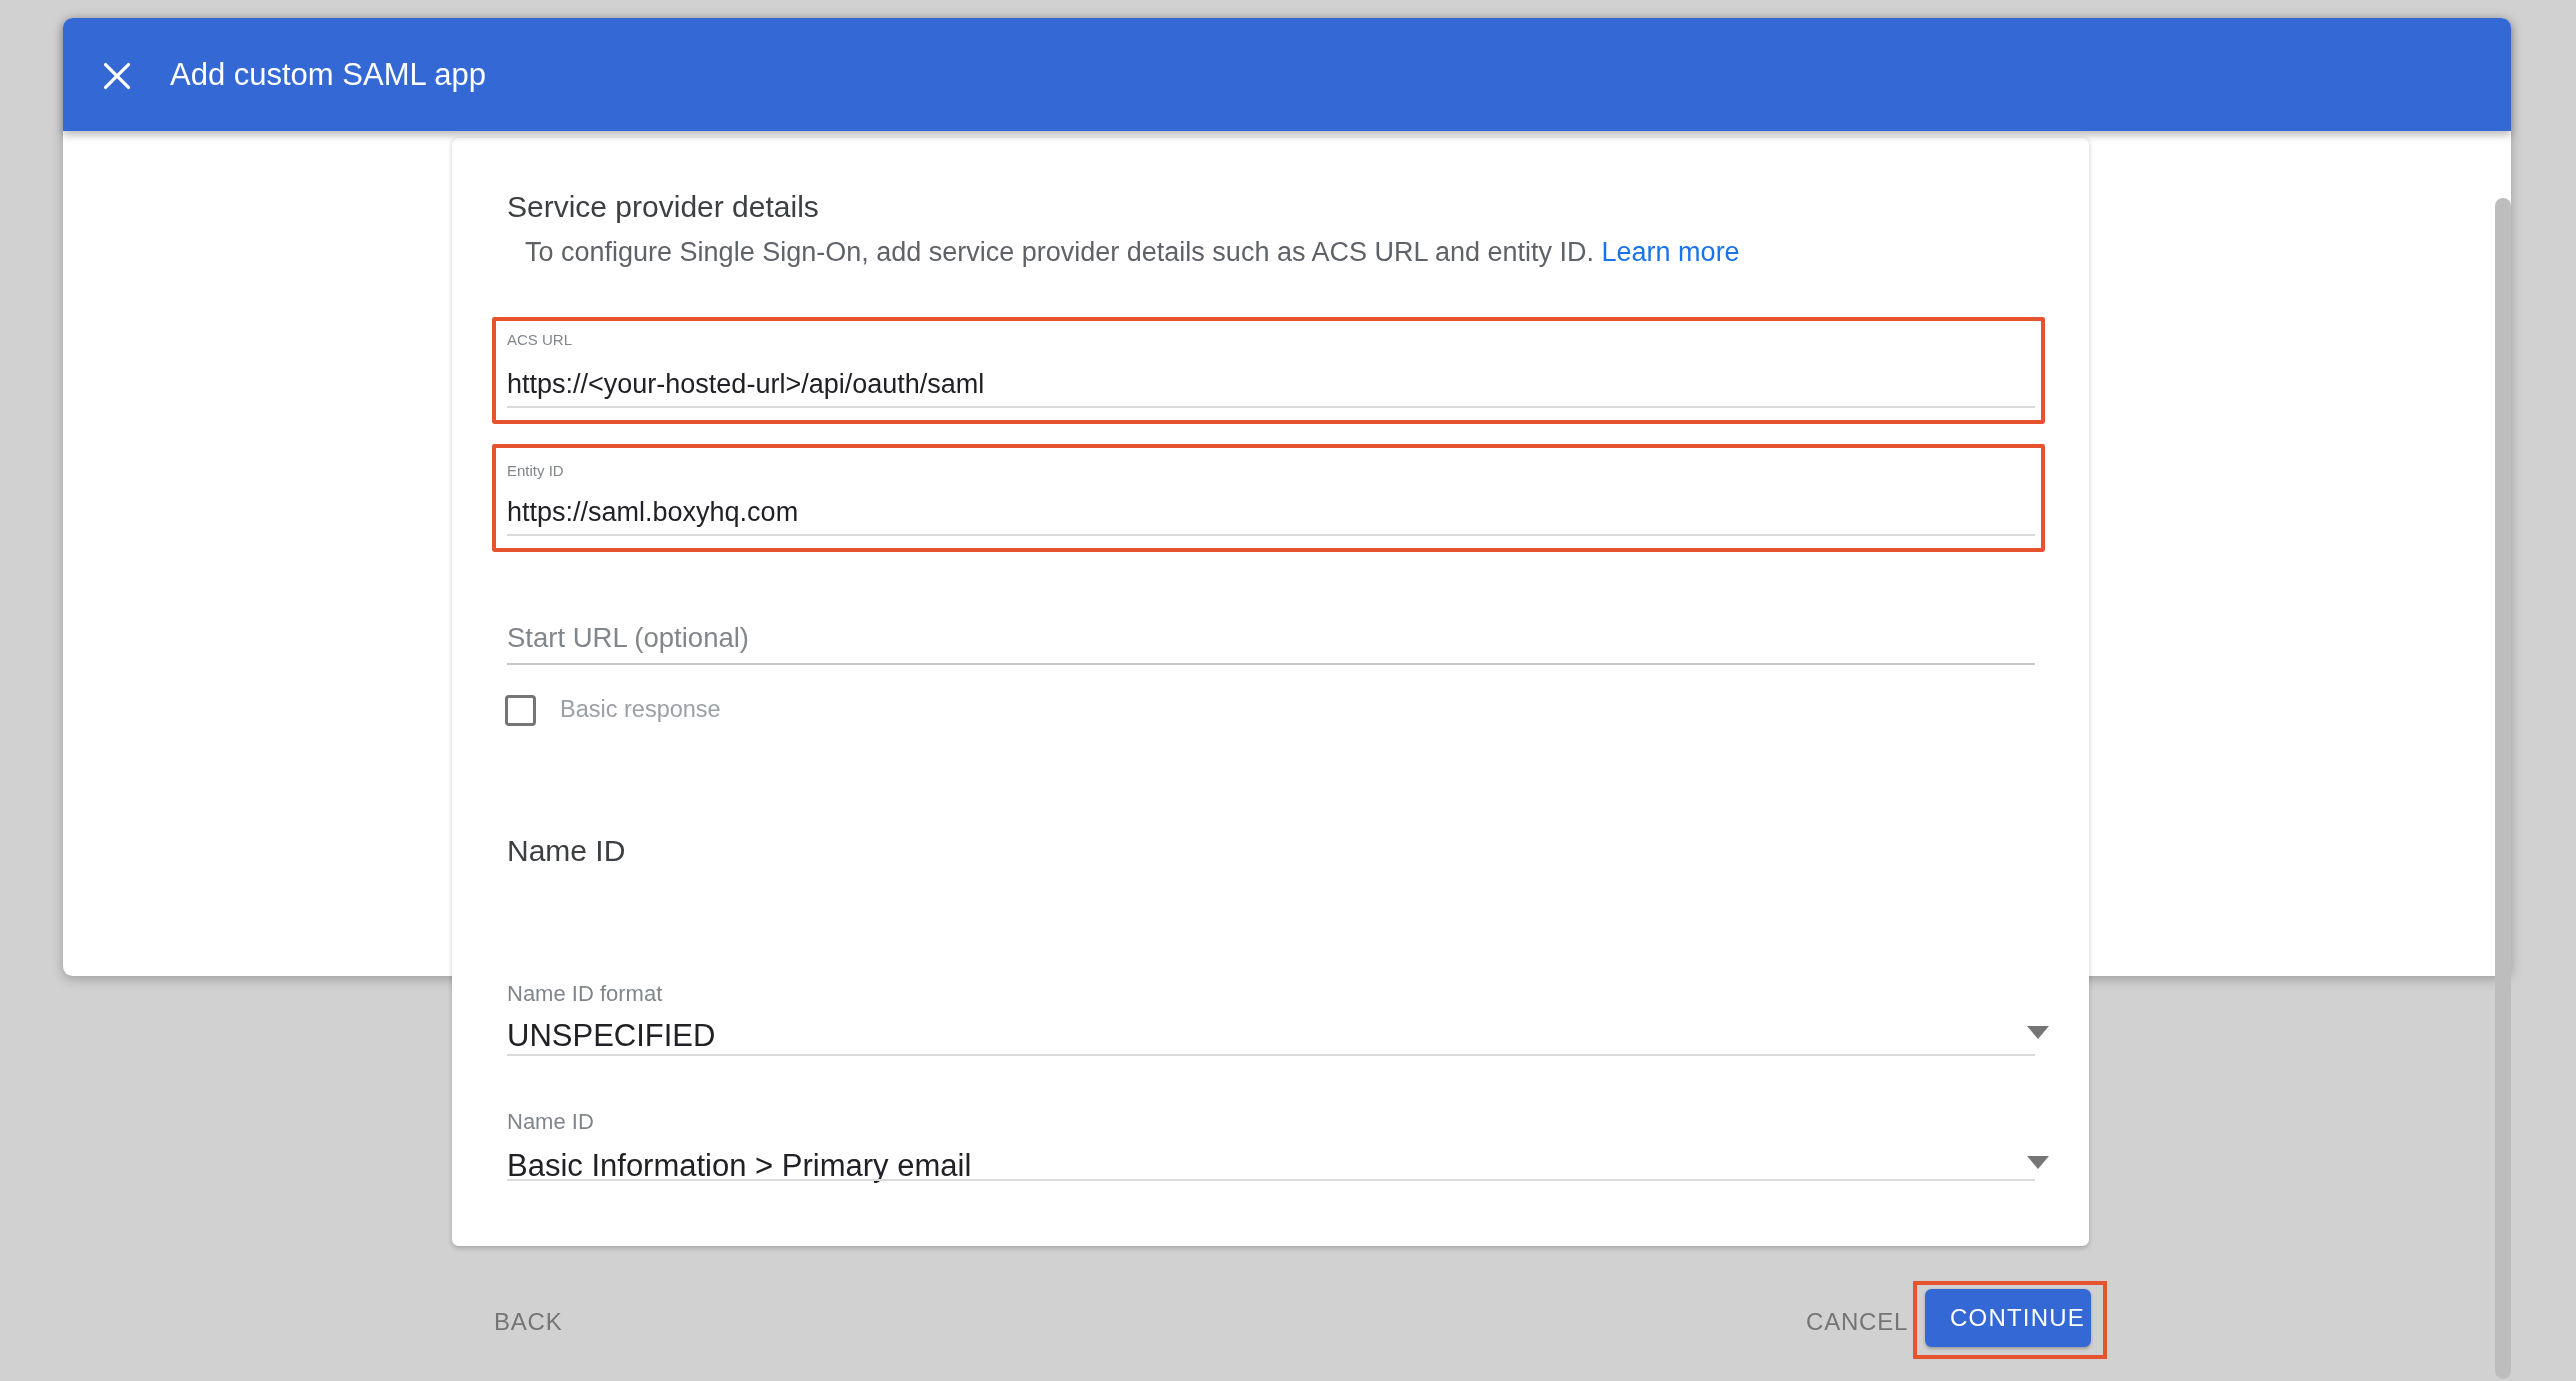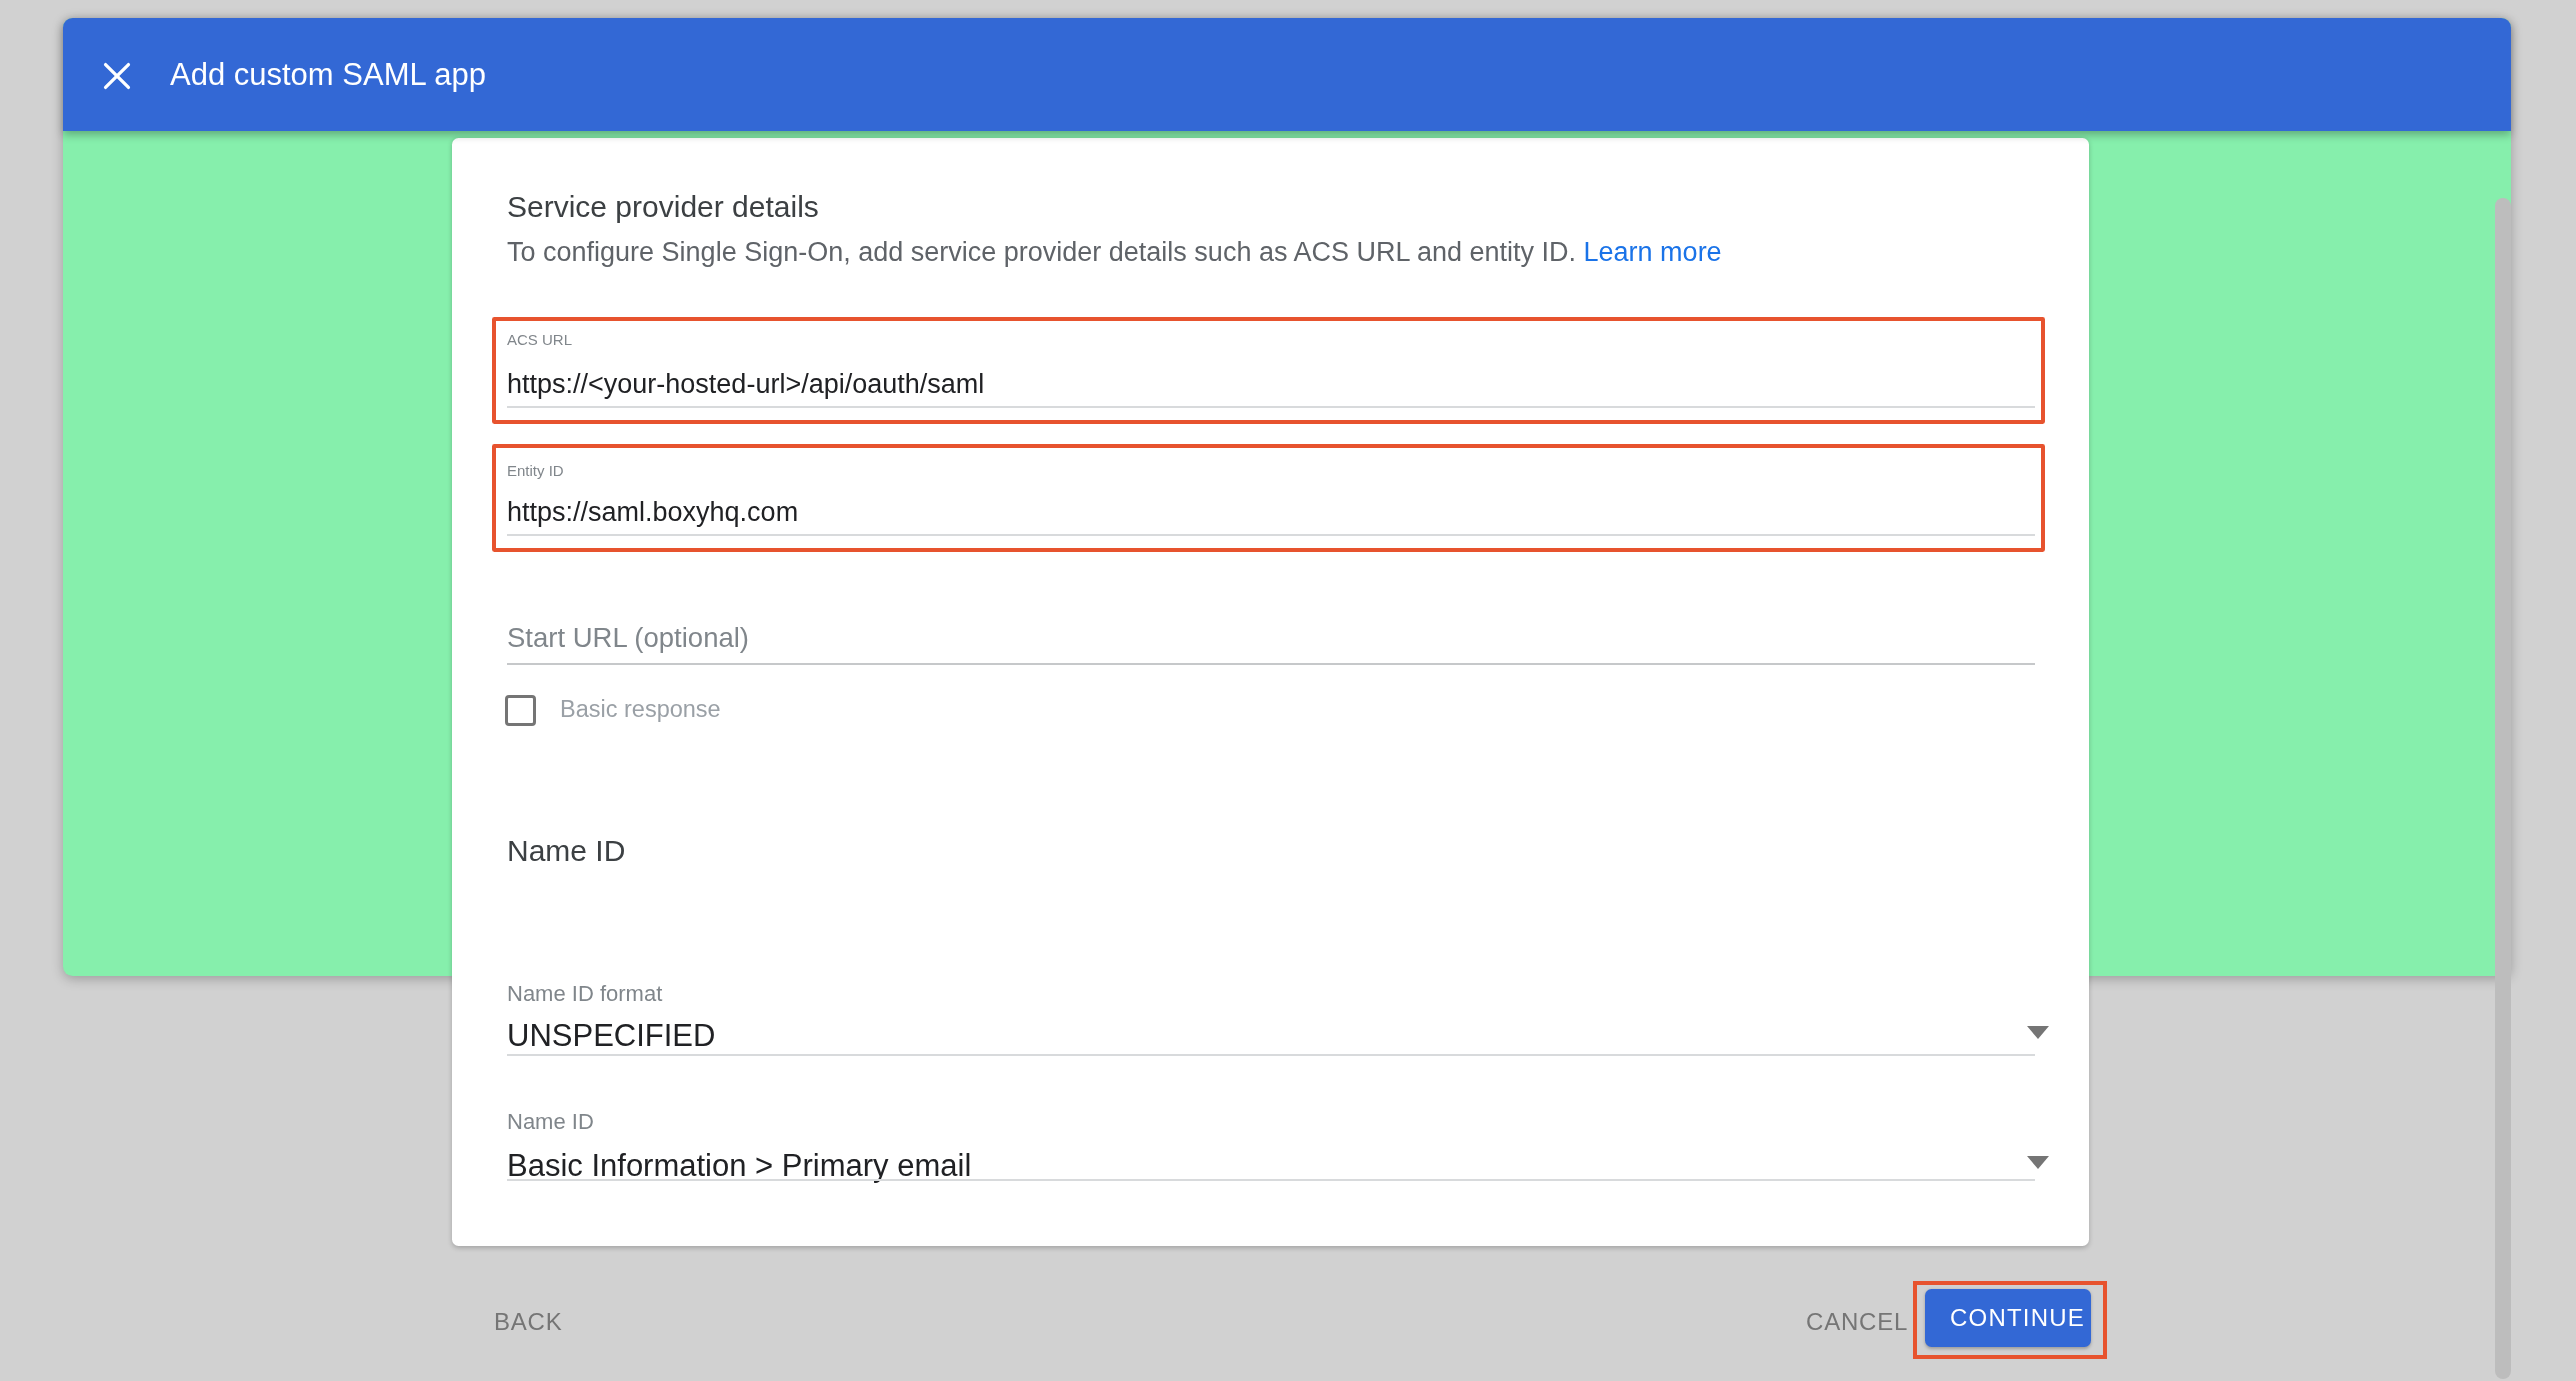"Add custom SAML app" #window { background: #86efac -> #ffffff }
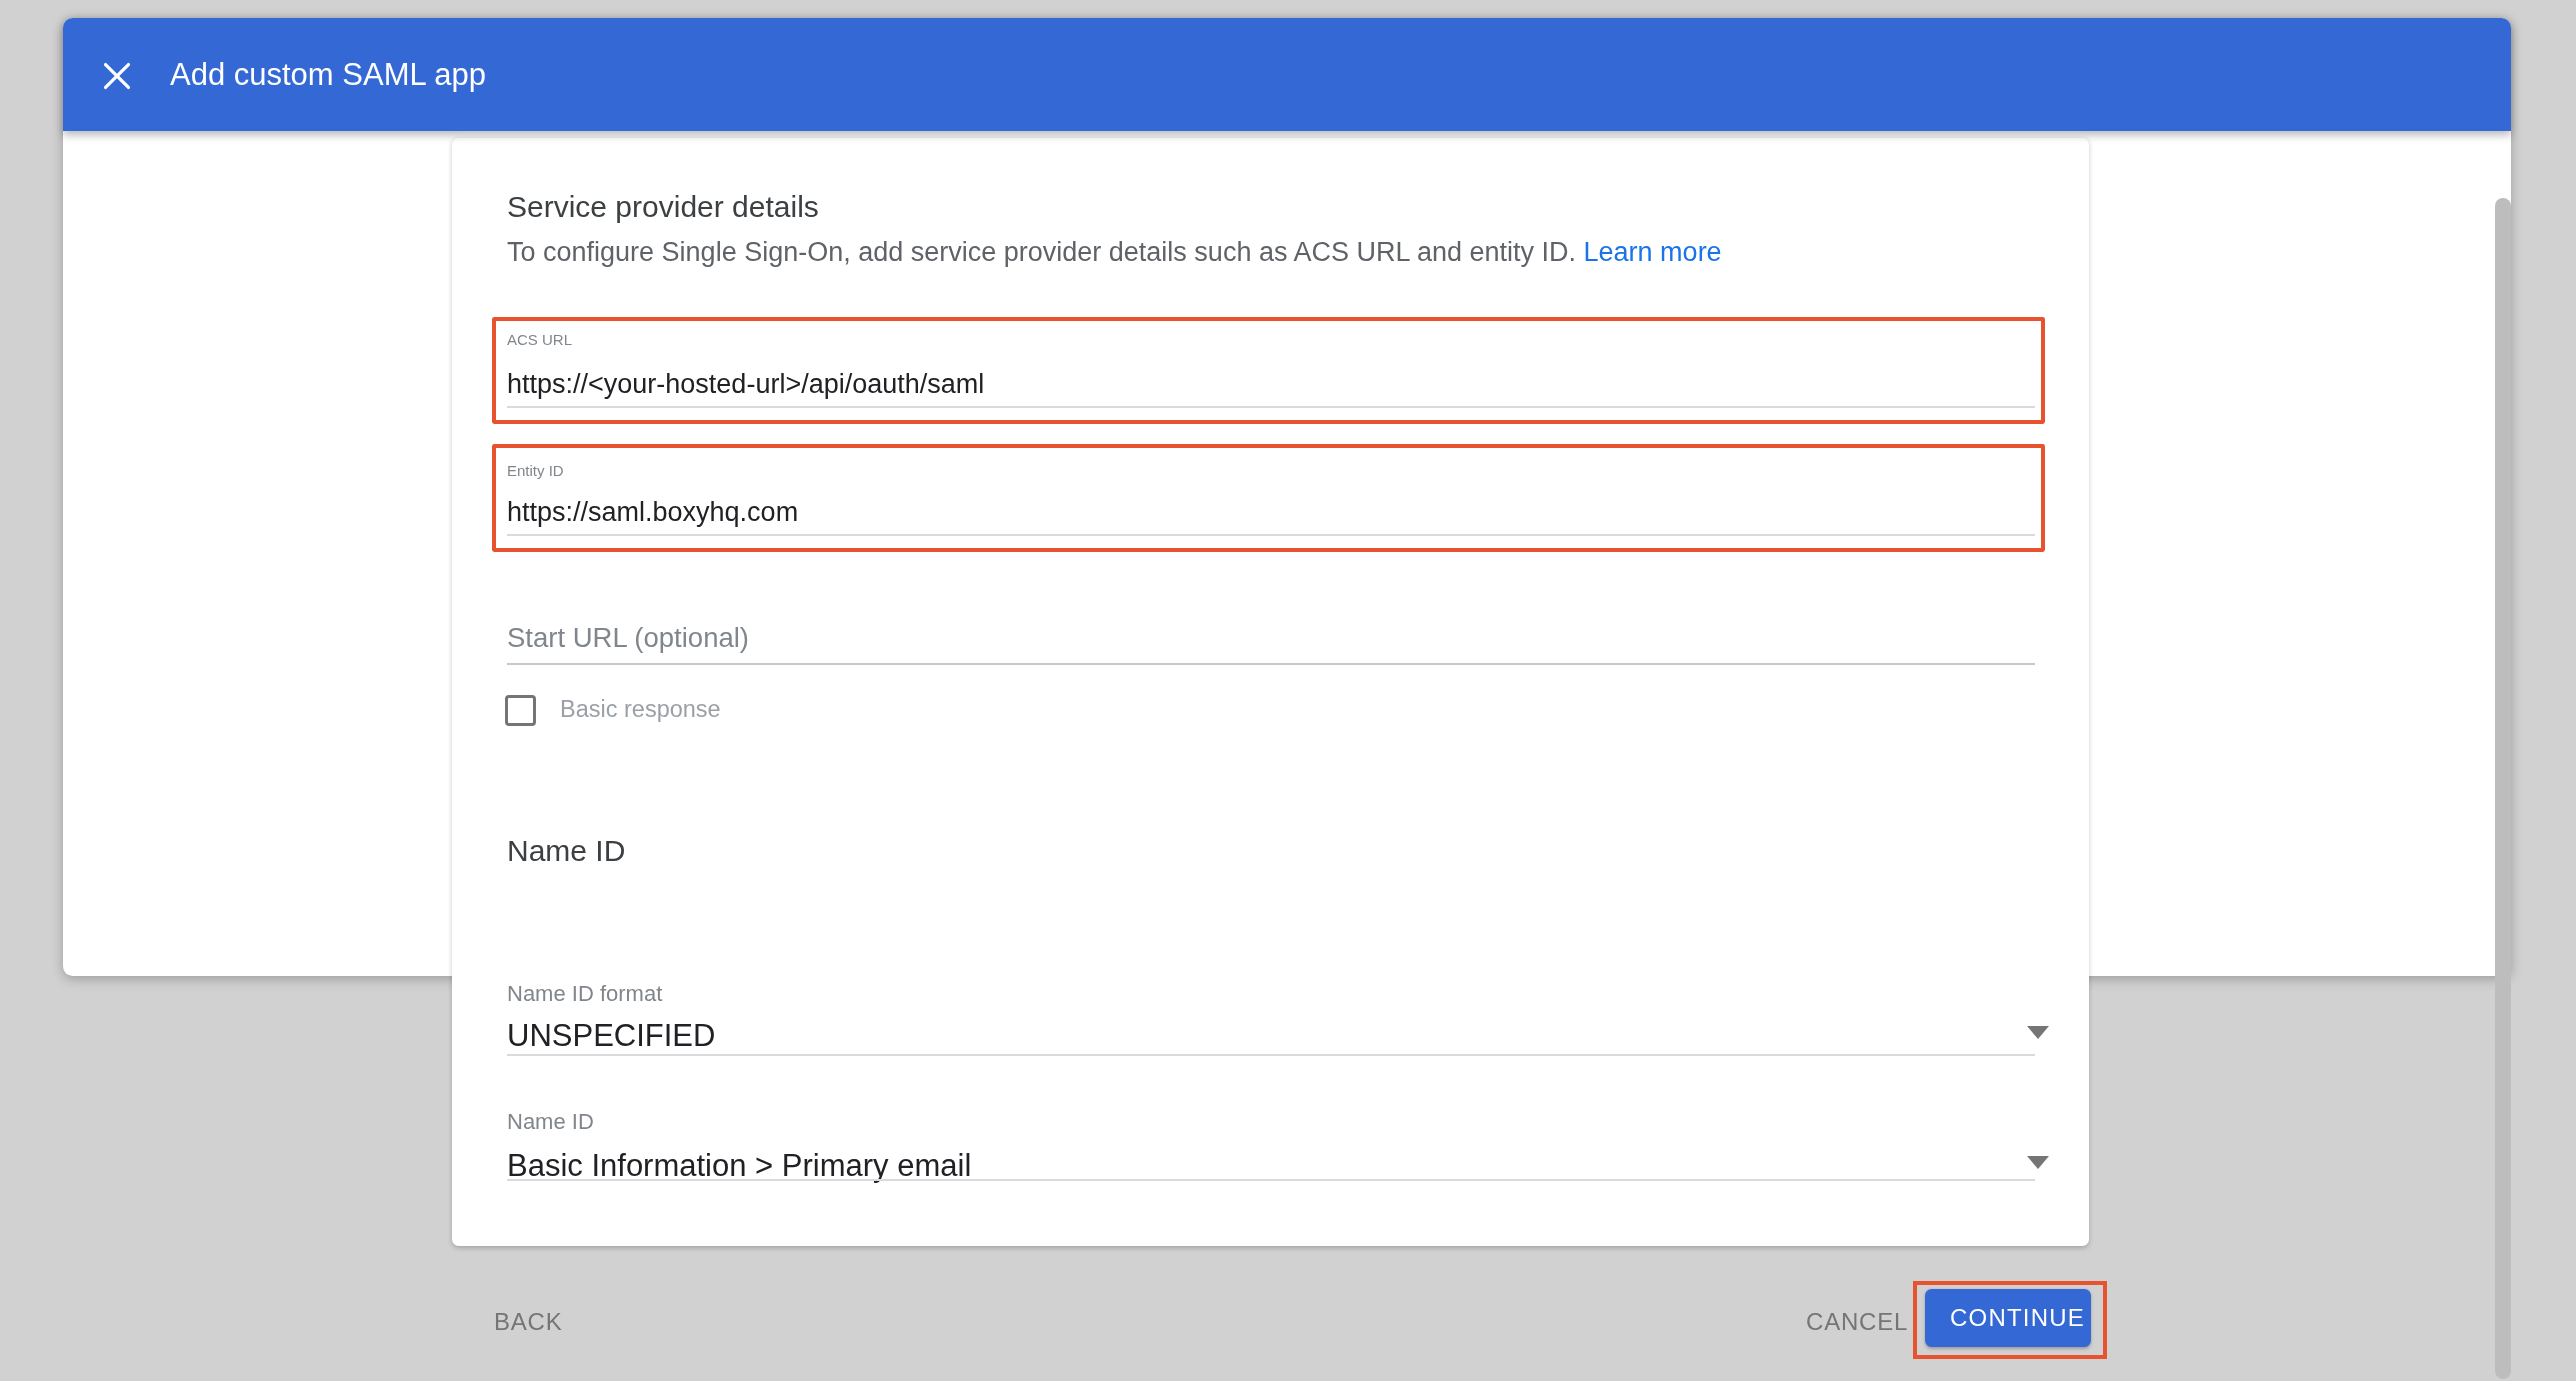"To configure Single Sign-On, add" div.desc { margin-left: none -> 18px }
